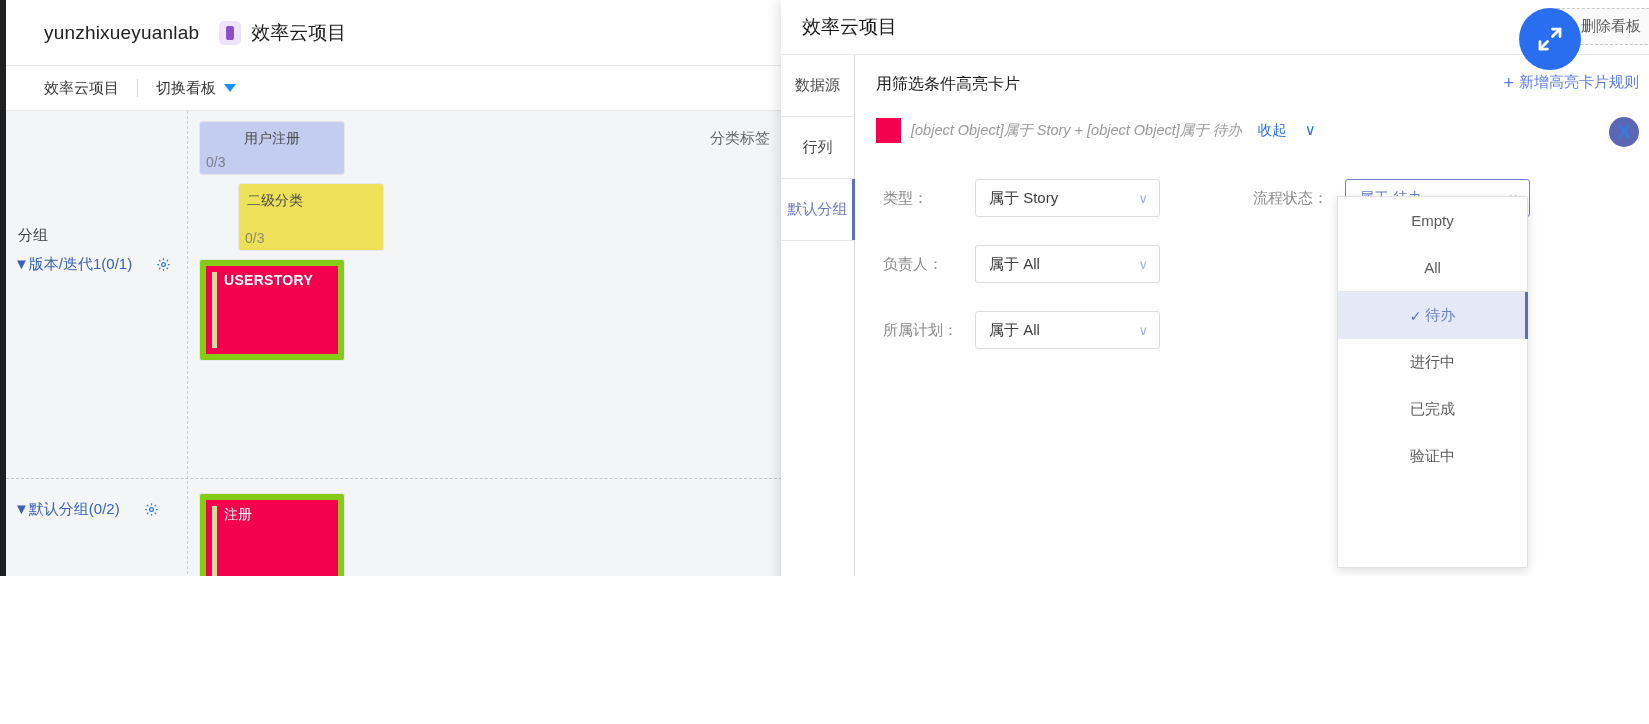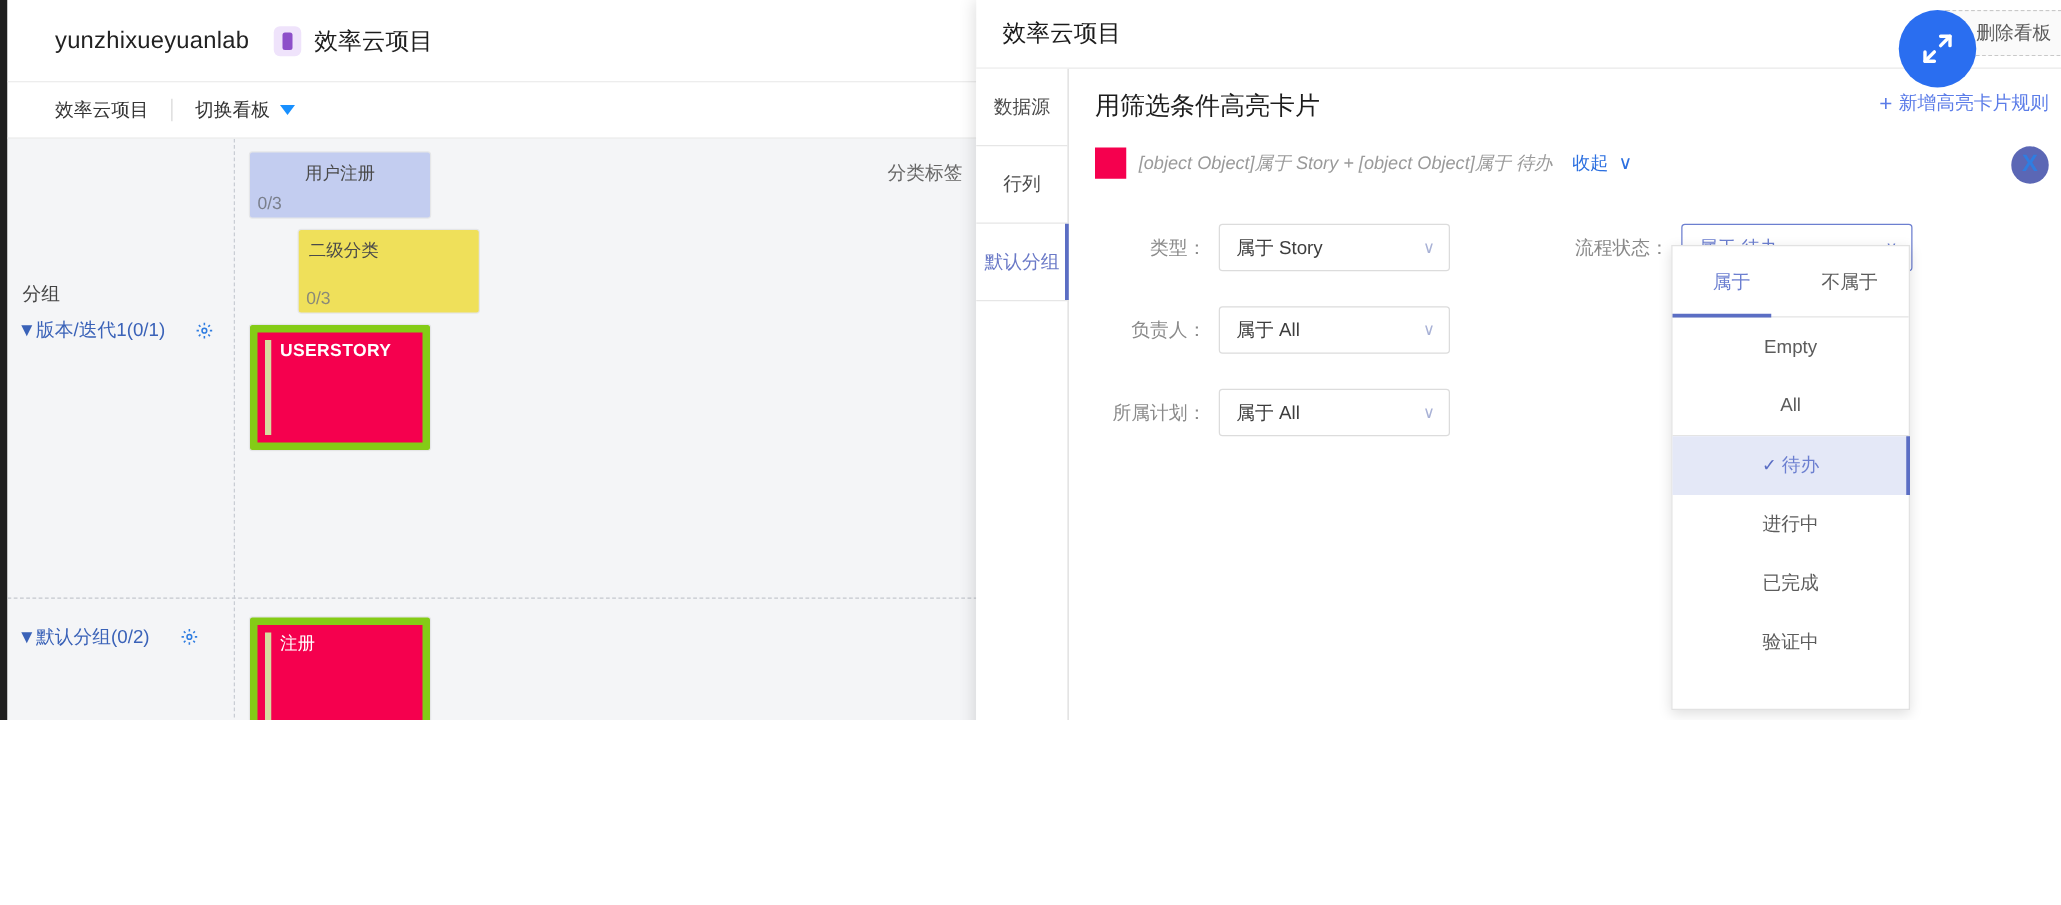"用筛选条件高亮卡片" .panel-title { font-size: 20px -> 16px }
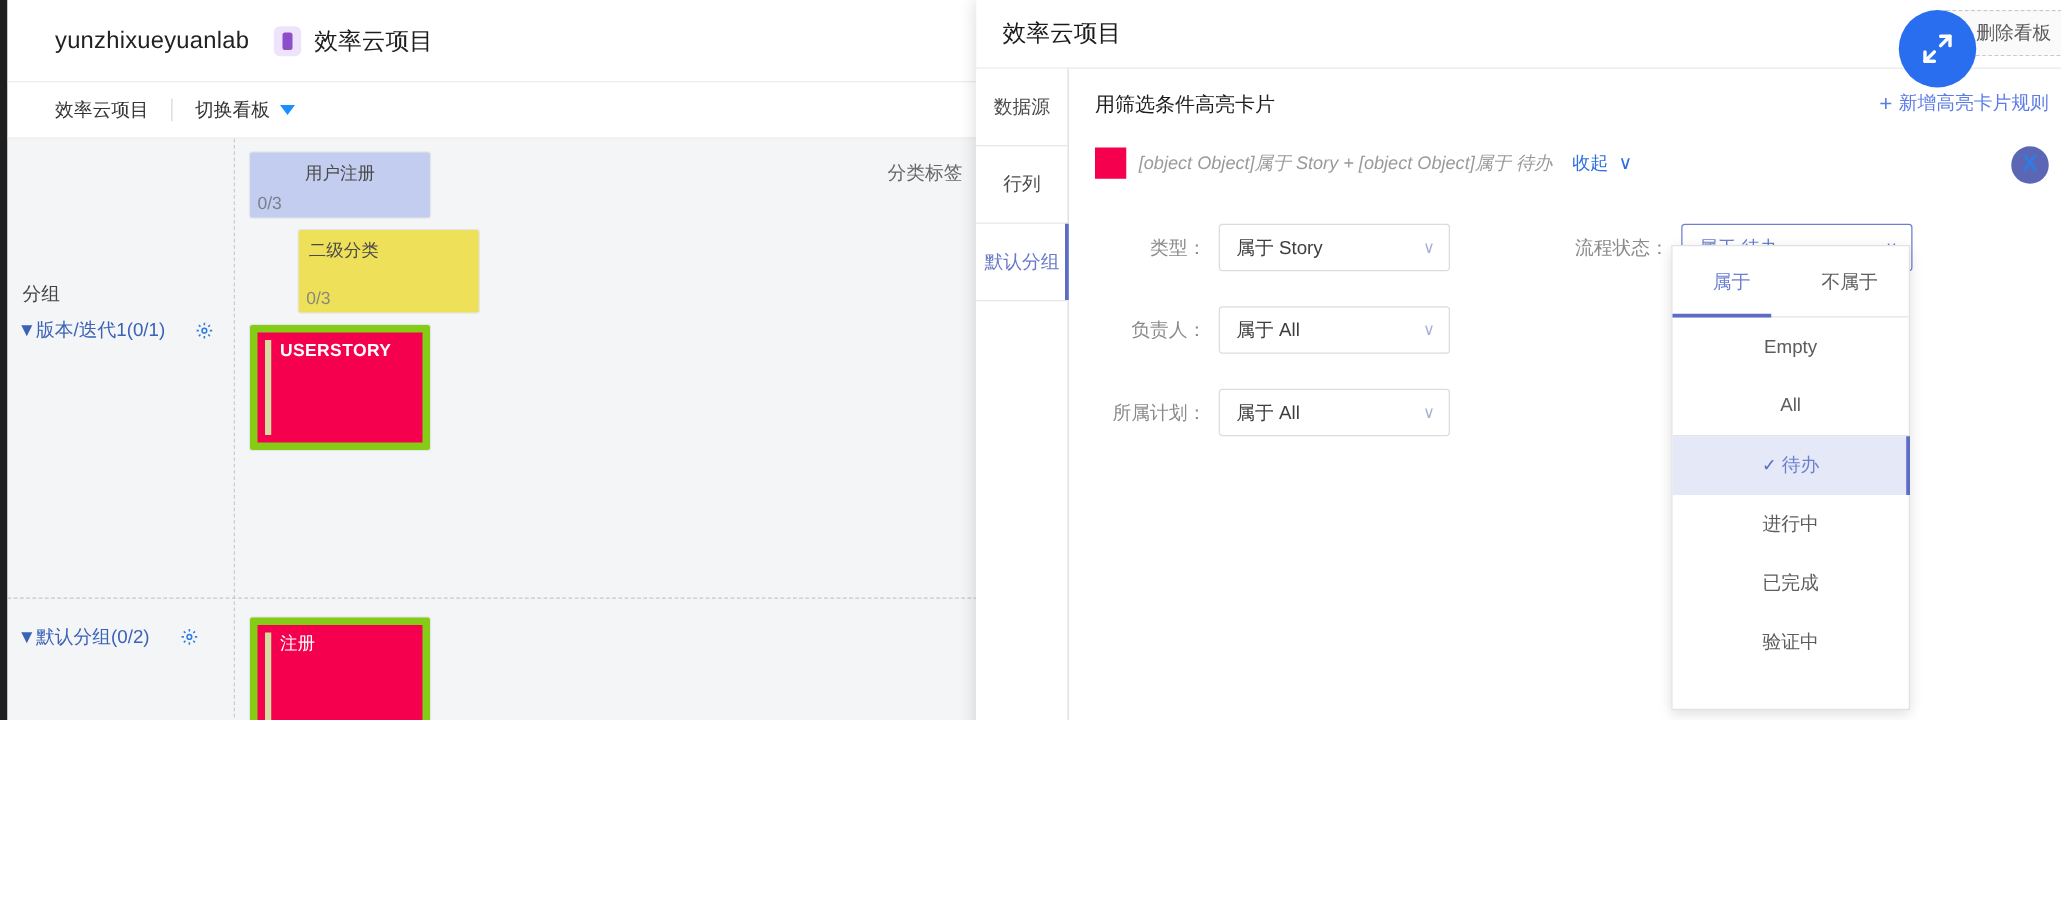"收起" .collapse-link { gap: 8px -> 18px }
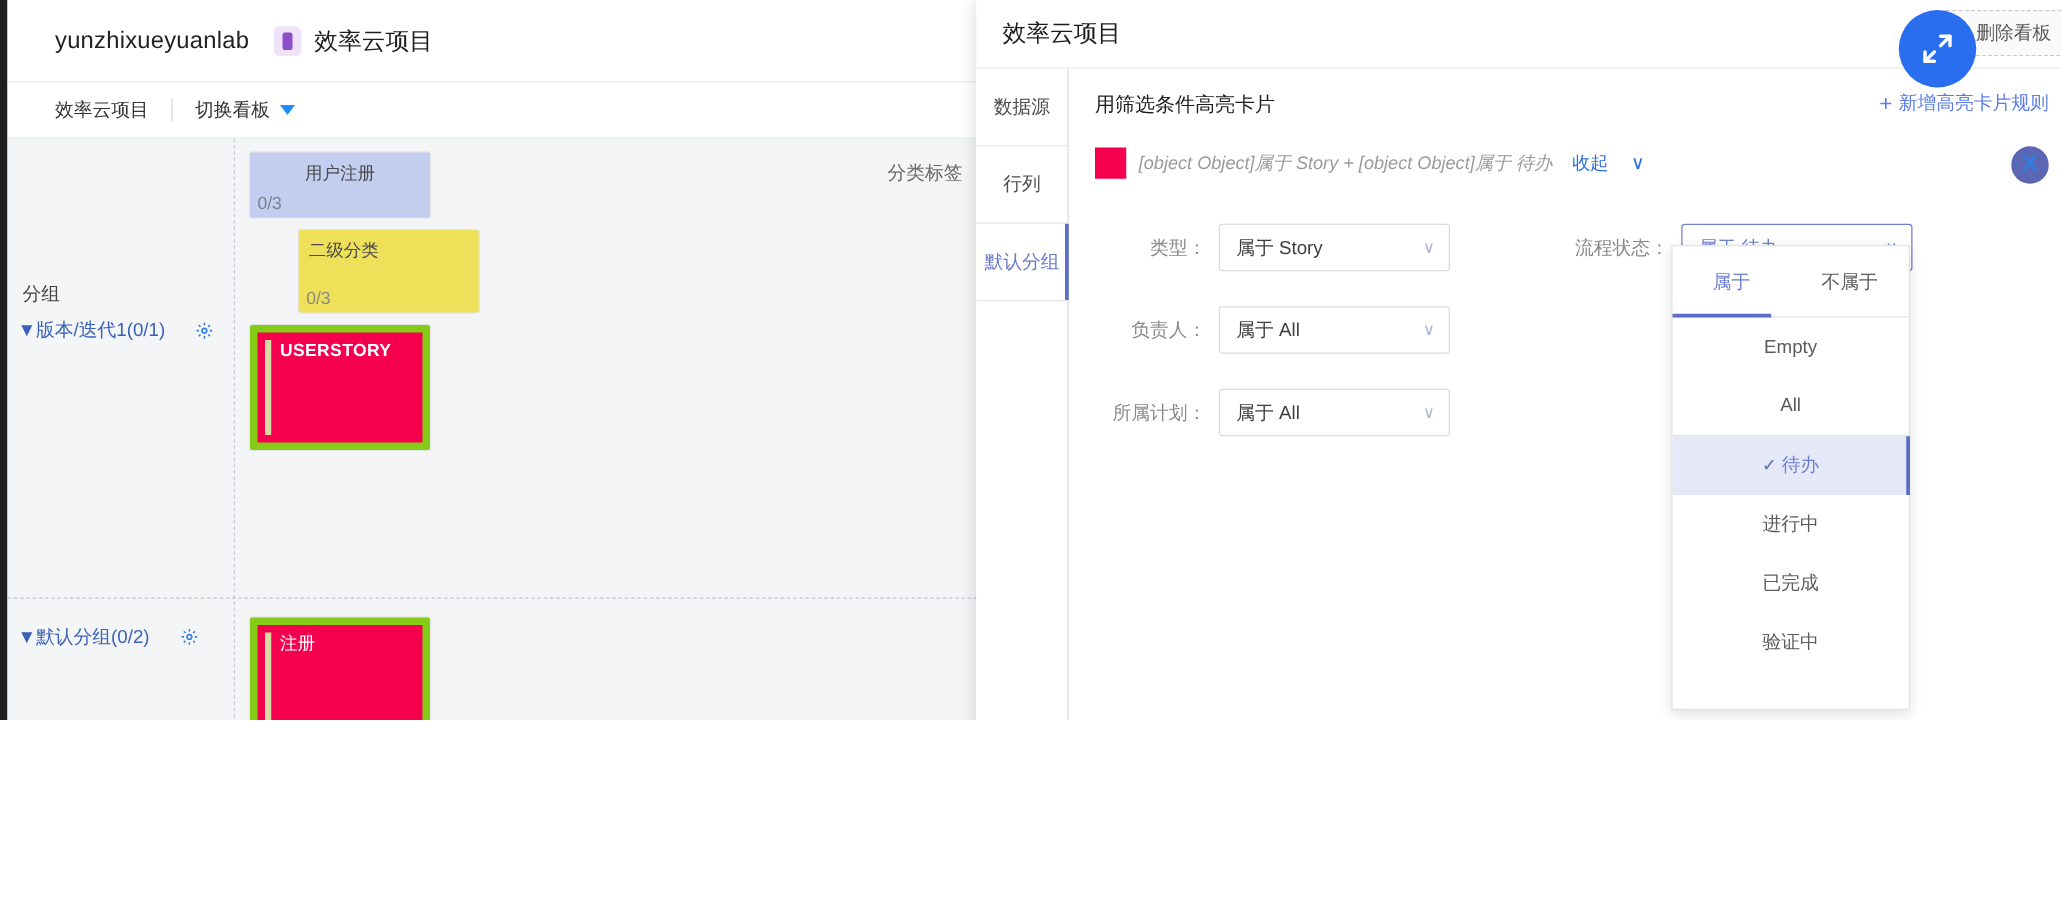"类型：" .fld .lab { padding-left: none -> 28px; text-align: right -> none }
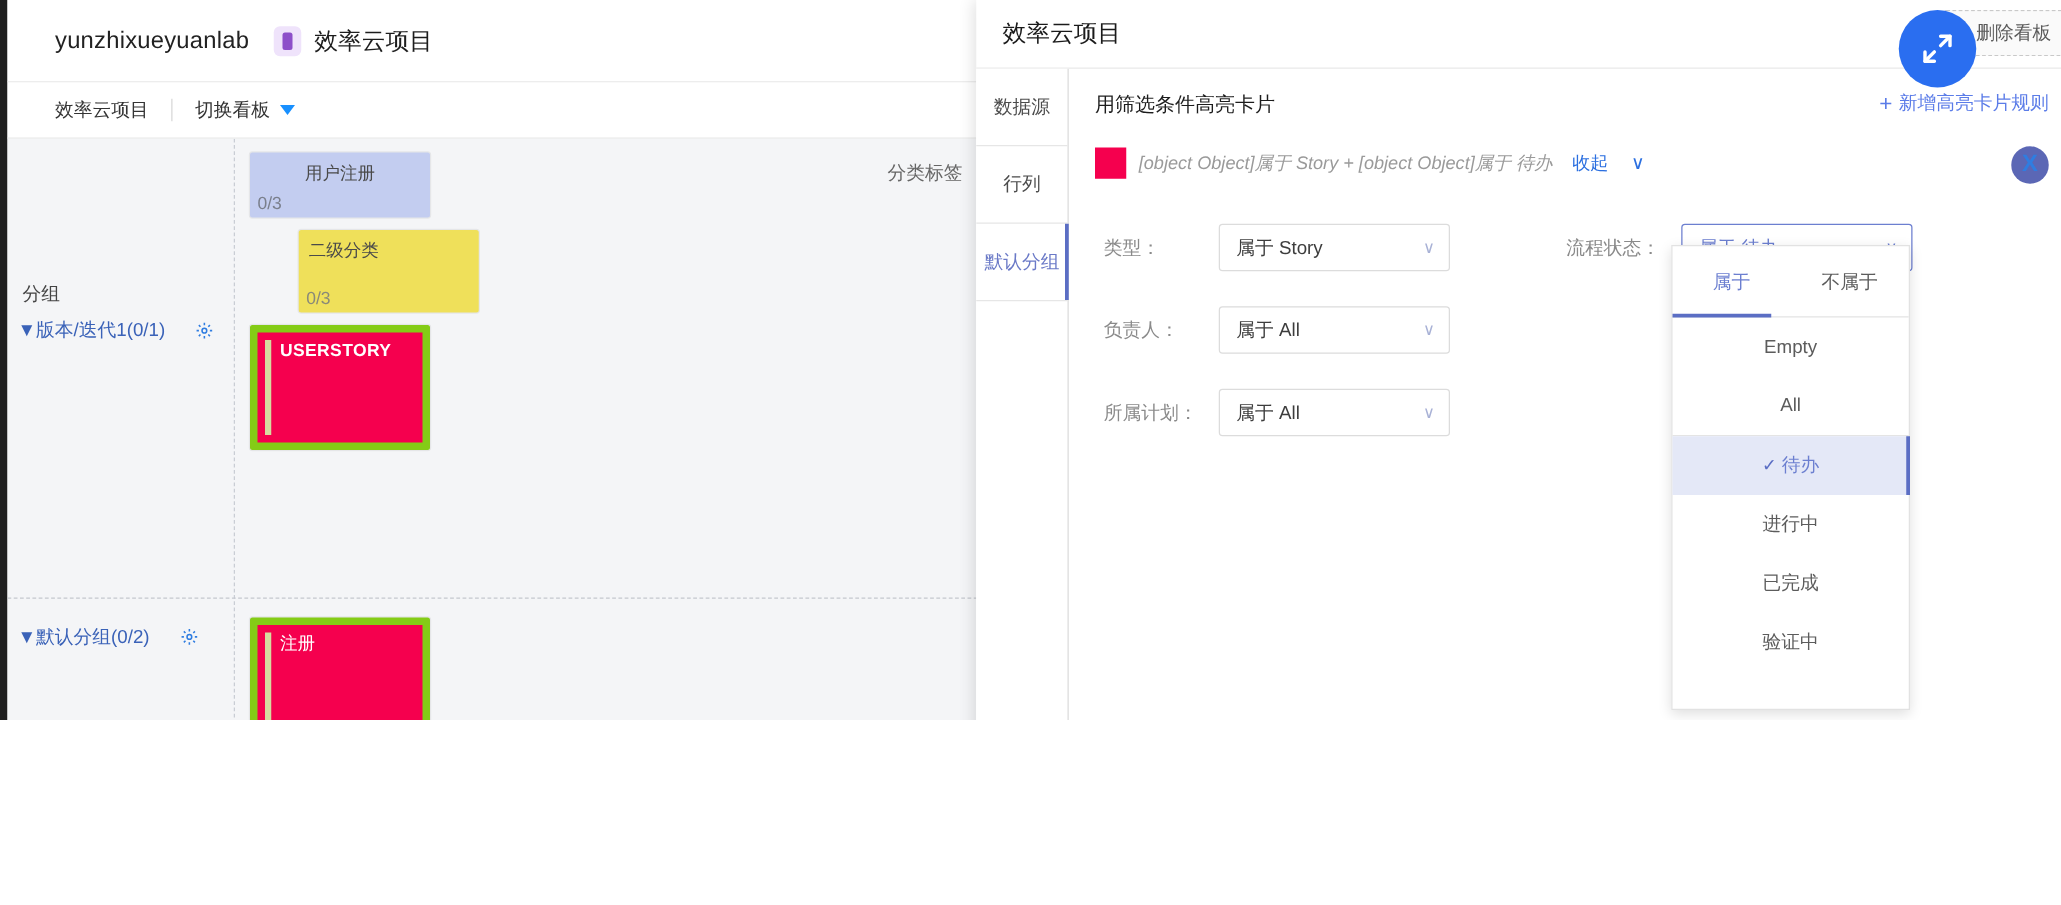"属于" div.dd-tabs { html: <div> <div>属于</div> <div>不属于</div> <div></div> <div></div> </div> -> none }
